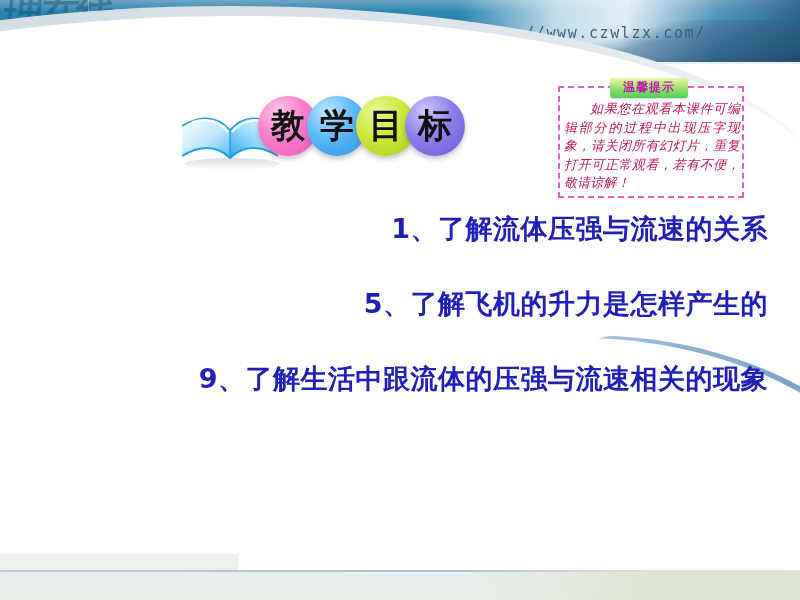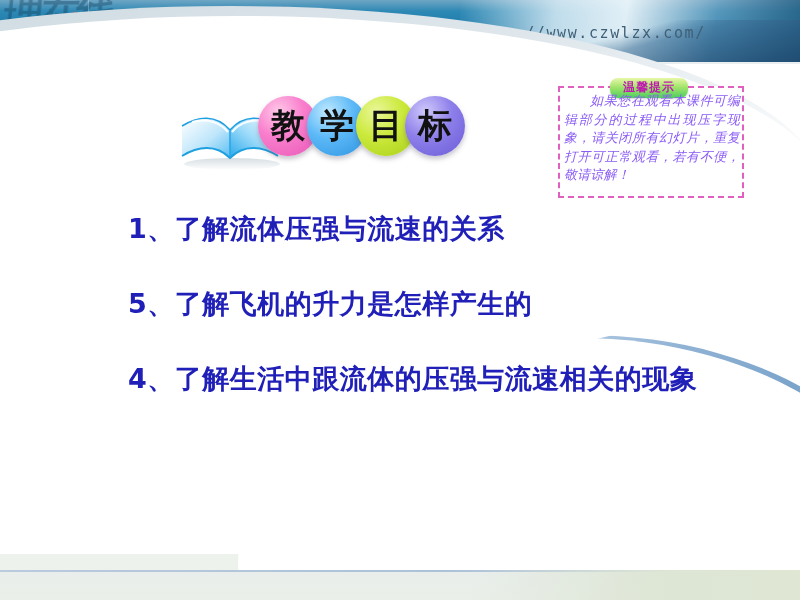"温馨提示" .notice-pill { border-radius: 8px -> 3px }
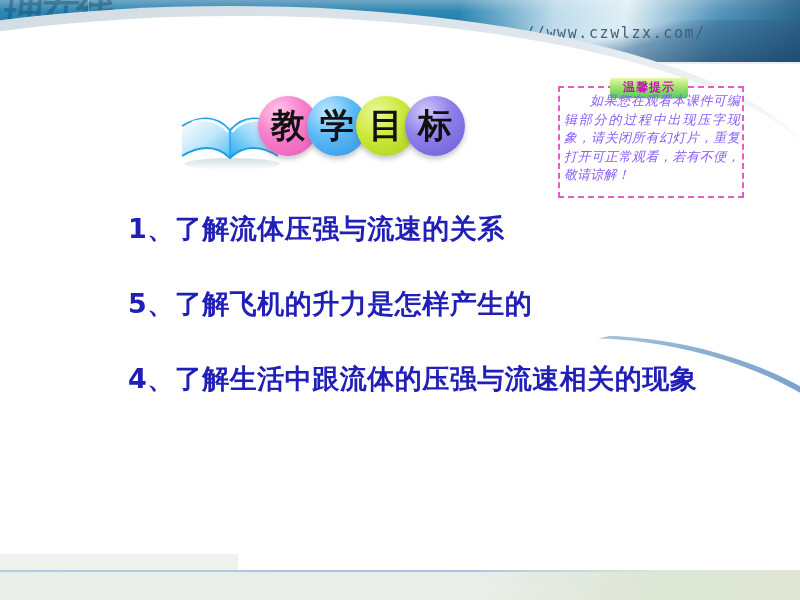"如果您在观看本课件可编辑部分的过程中出现压字现象，请关闭所有幻灯片，重复打开可正" .notice-body { color: #8b5cf6 -> #be185d; top: 92px -> 100px }
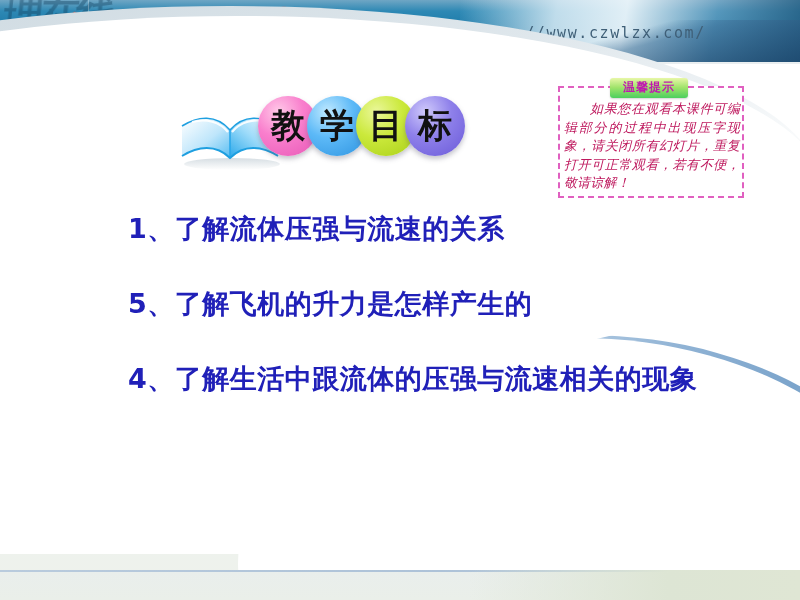"1、了解流体压强与流速的关系" .obj-line { text-align: none -> right }
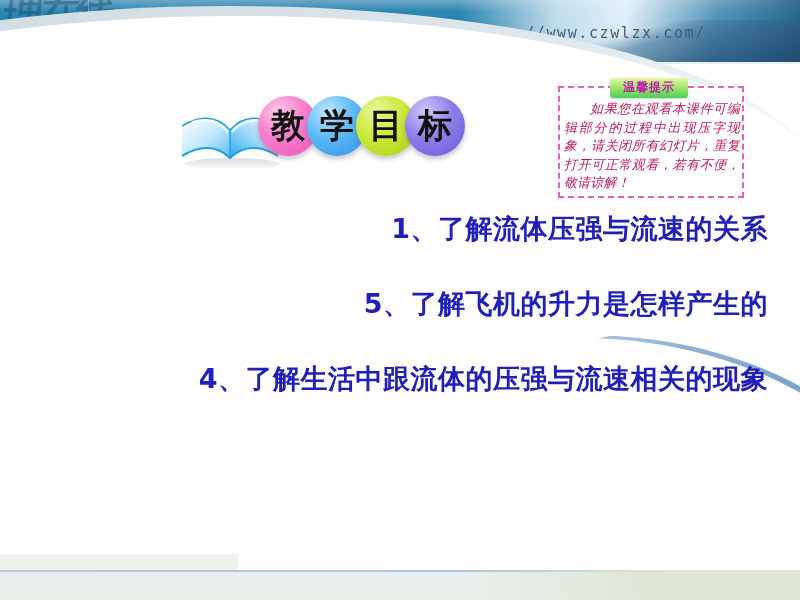"4、了解生活中跟流体的压强与流速相关的现象" div.obj-line { text: 4 -> 9 }
